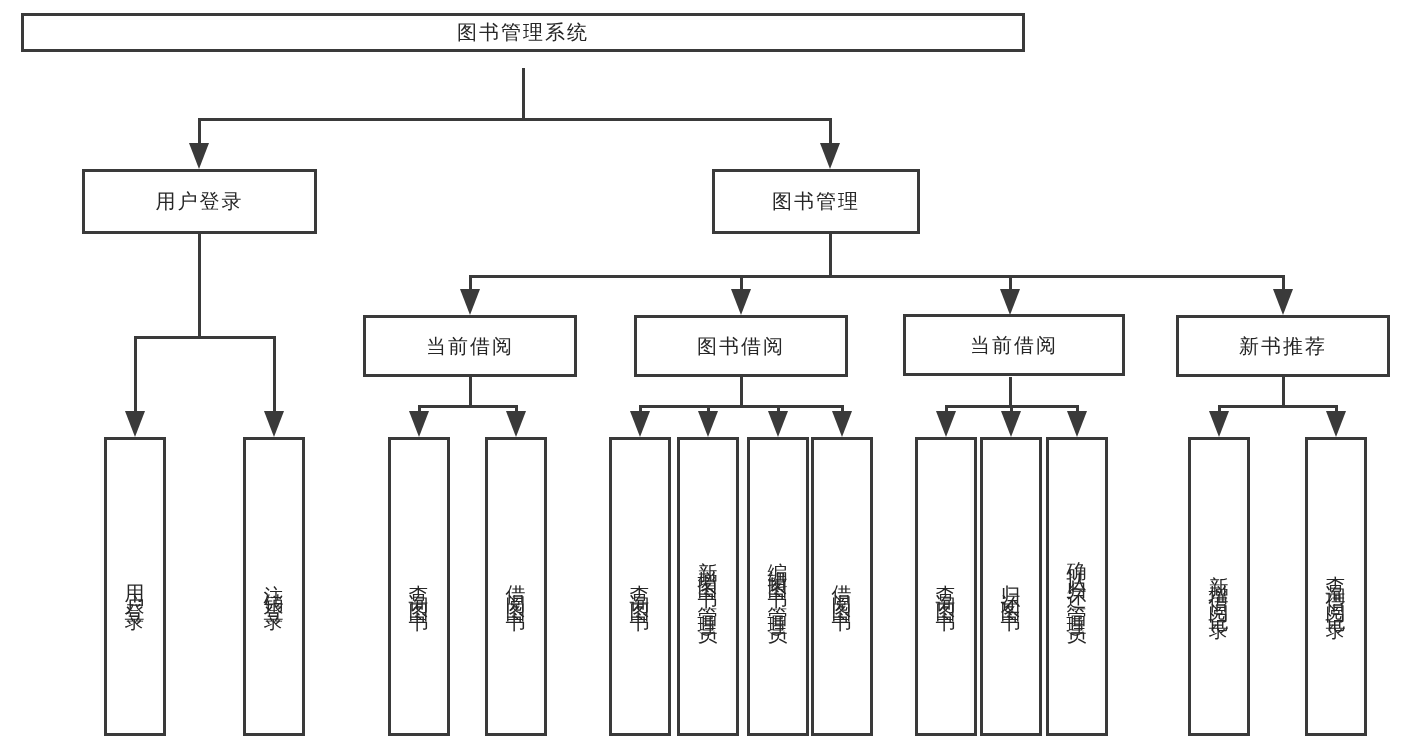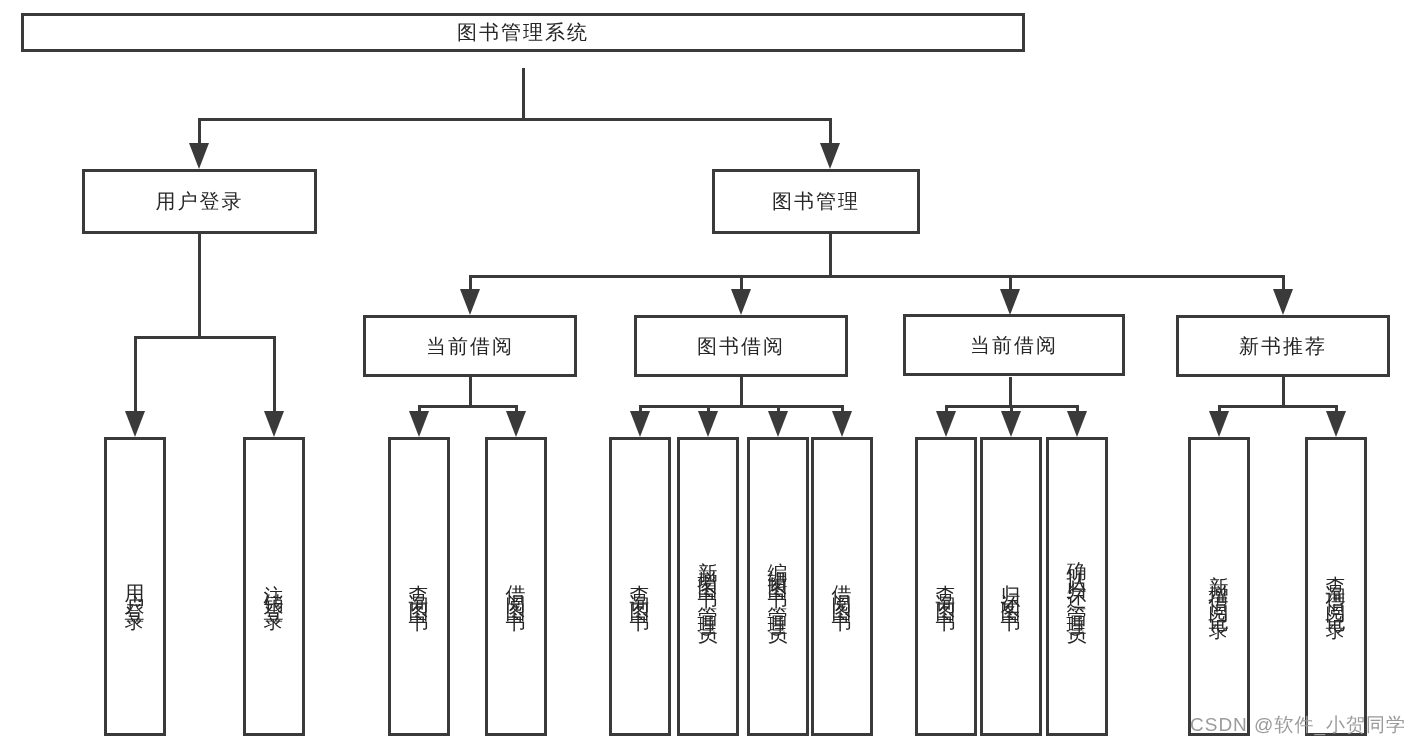"CSDN @软件_小贺同学" div.watermark { html: <div>CSDN @软件_小贺同学</div> -> none }
